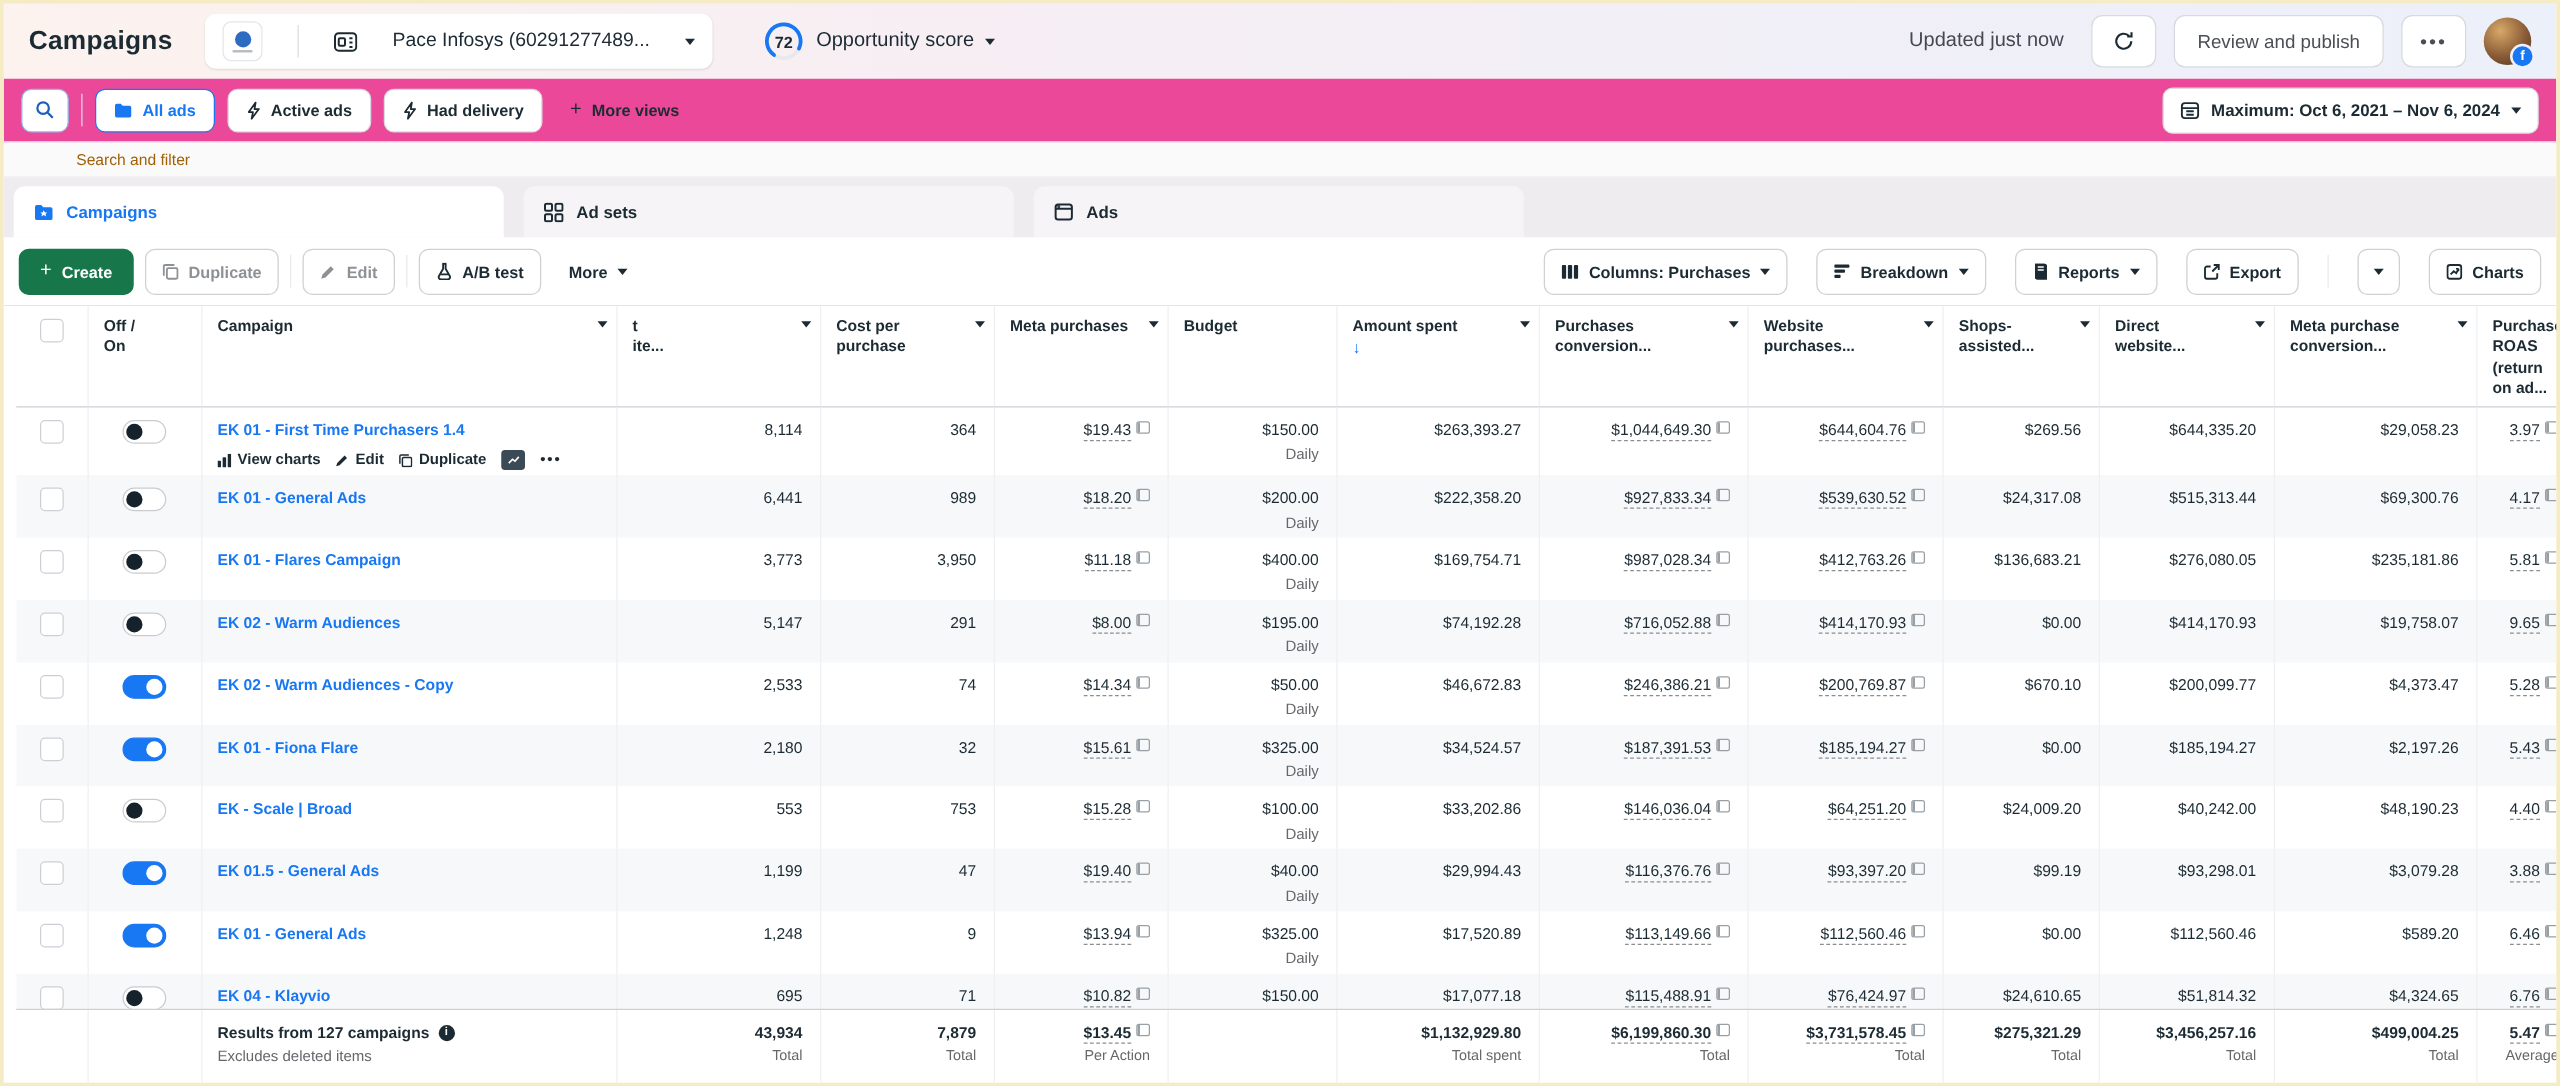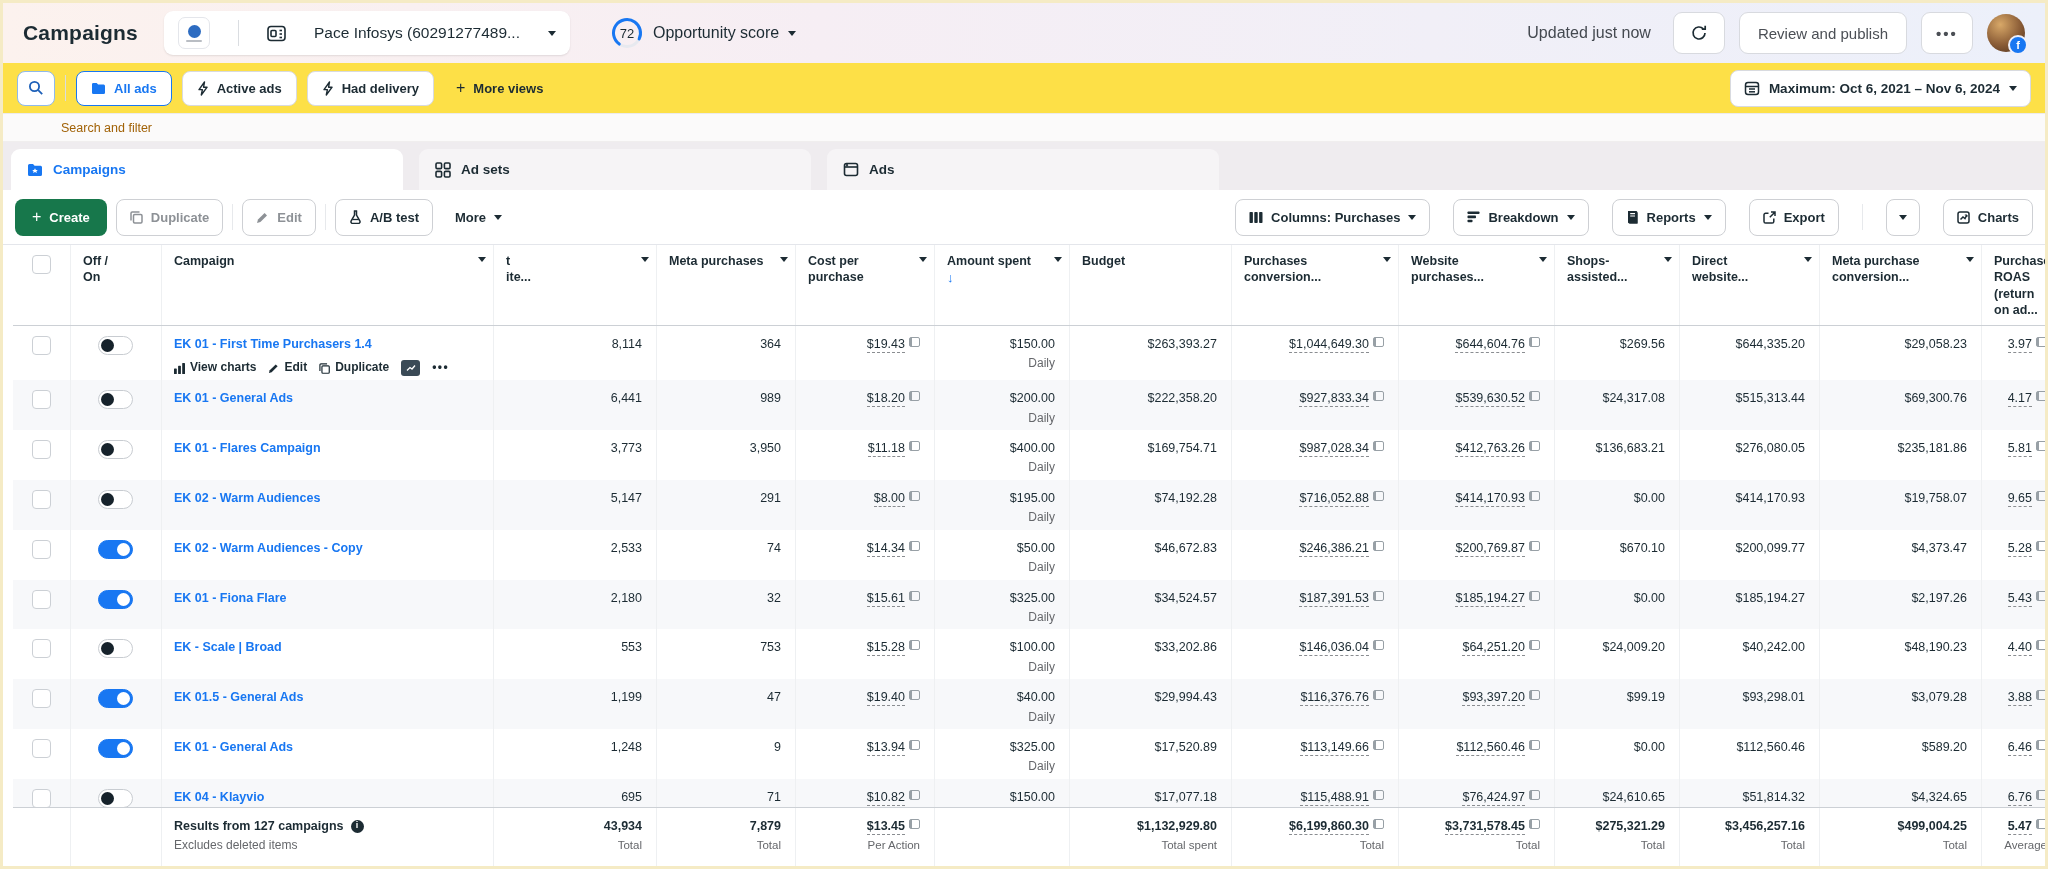"72" .score-num { font-weight: 400 -> 700 }
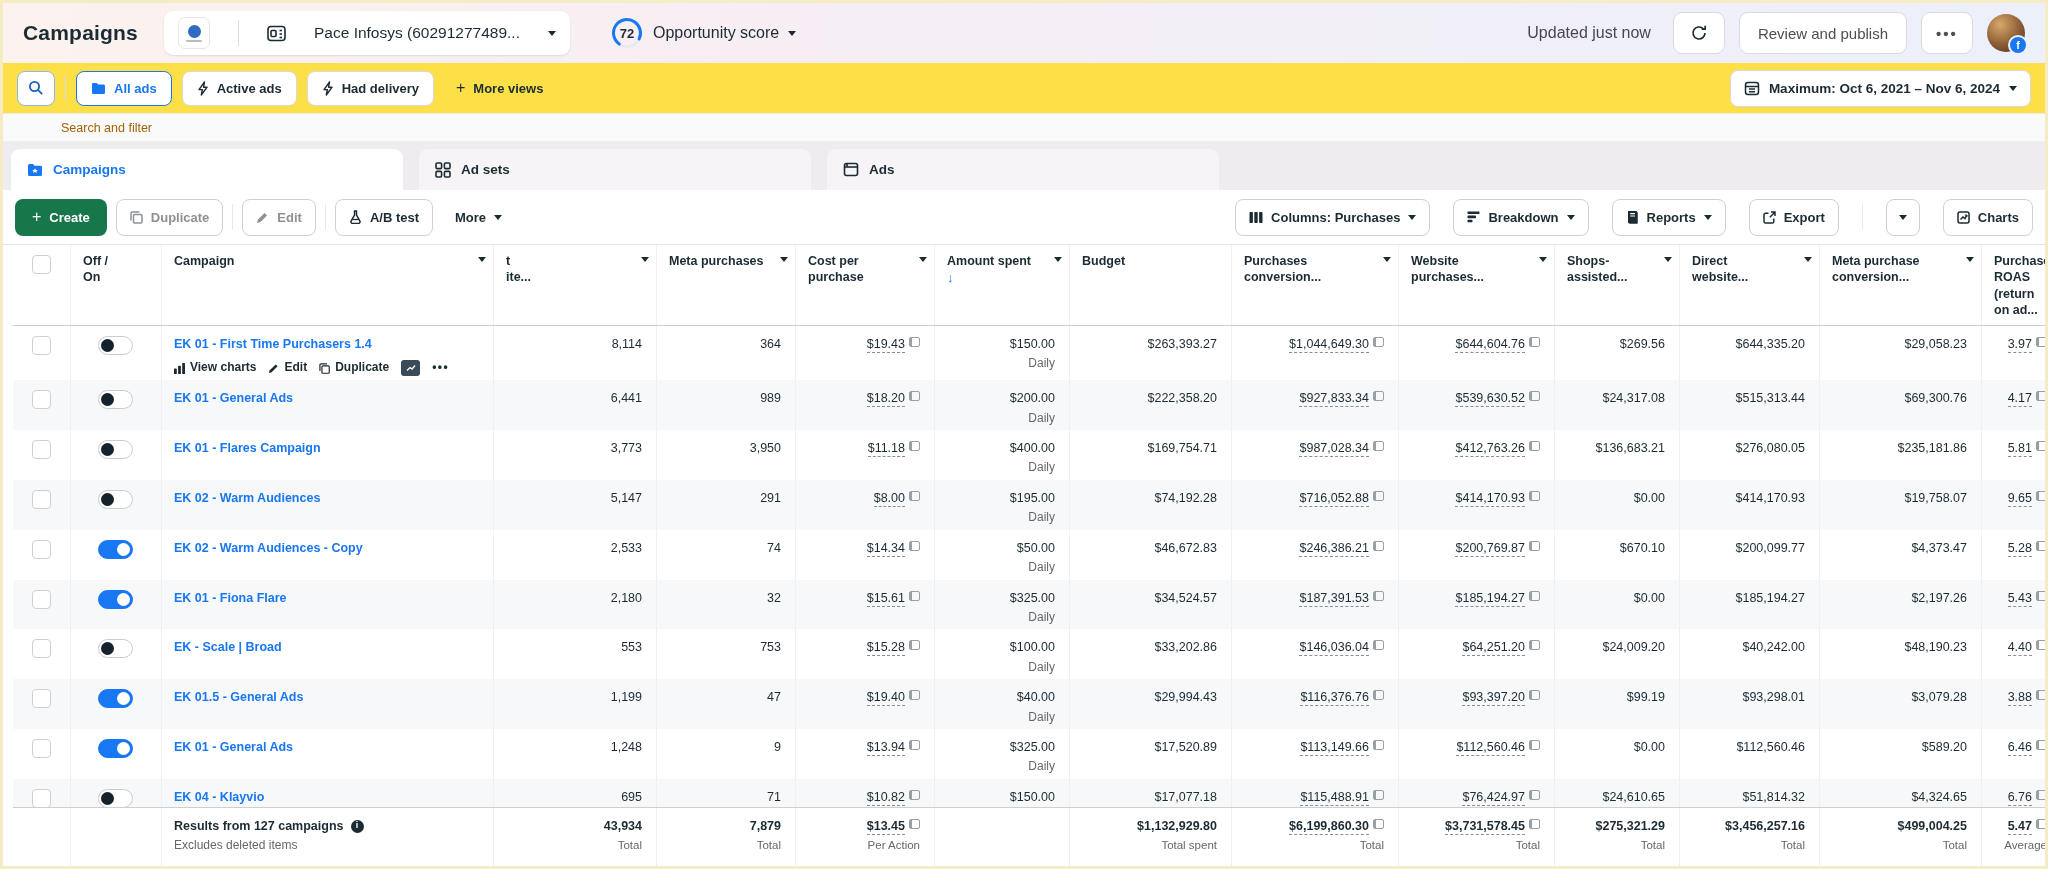"All ads" .filterbar { background: #fde047 -> #ec4899 }
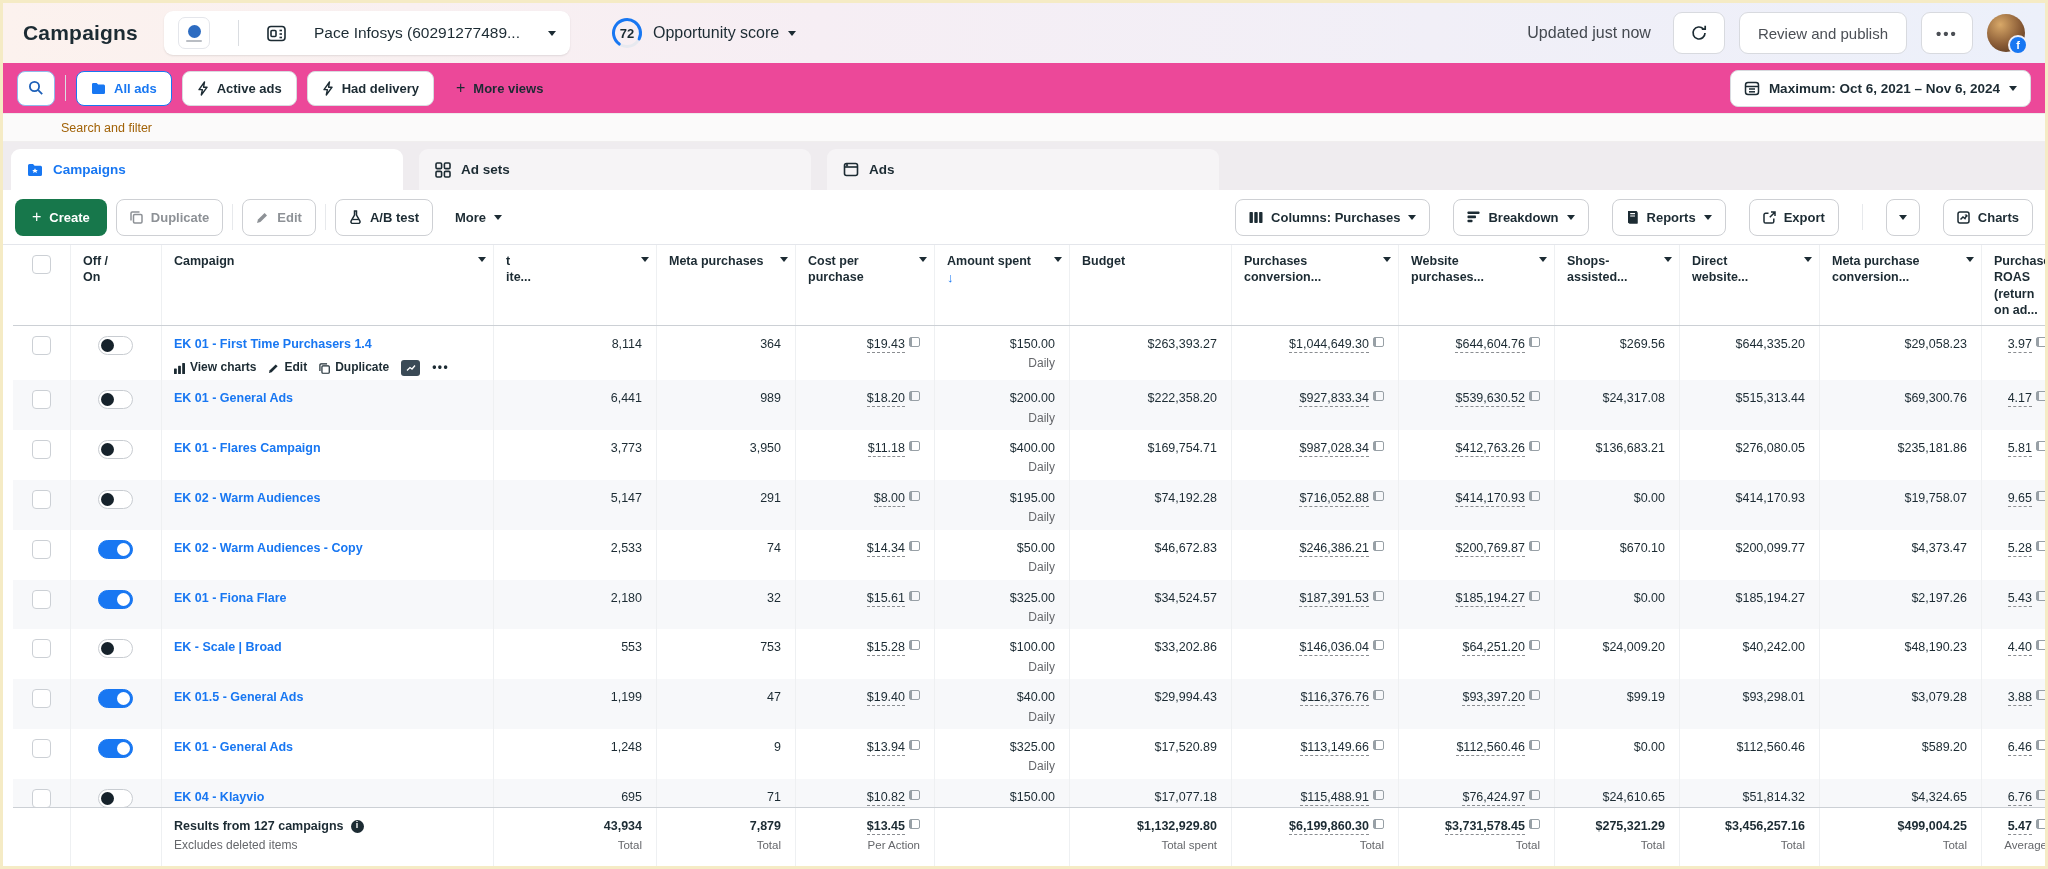"Meta purchases" div.th { order: before "Cost per" -> after "Cost per" }
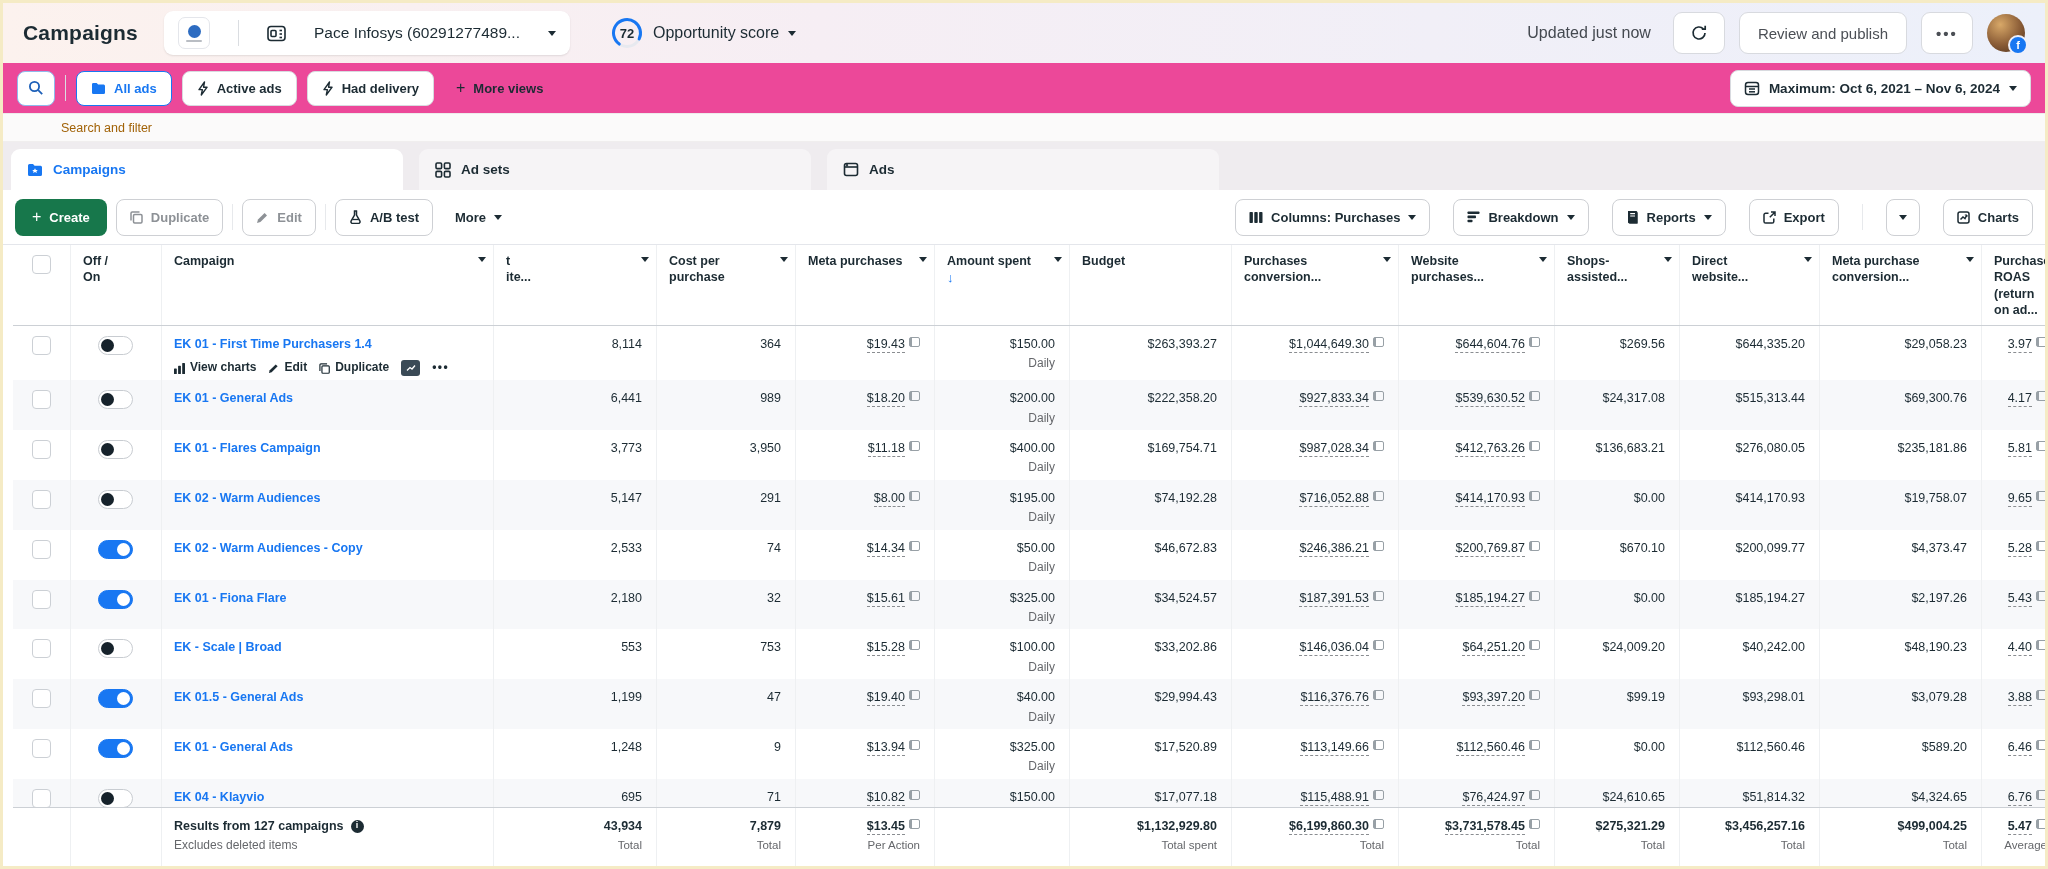"Amount spent" div.th { order: before "Budget" -> after "Budget" }
